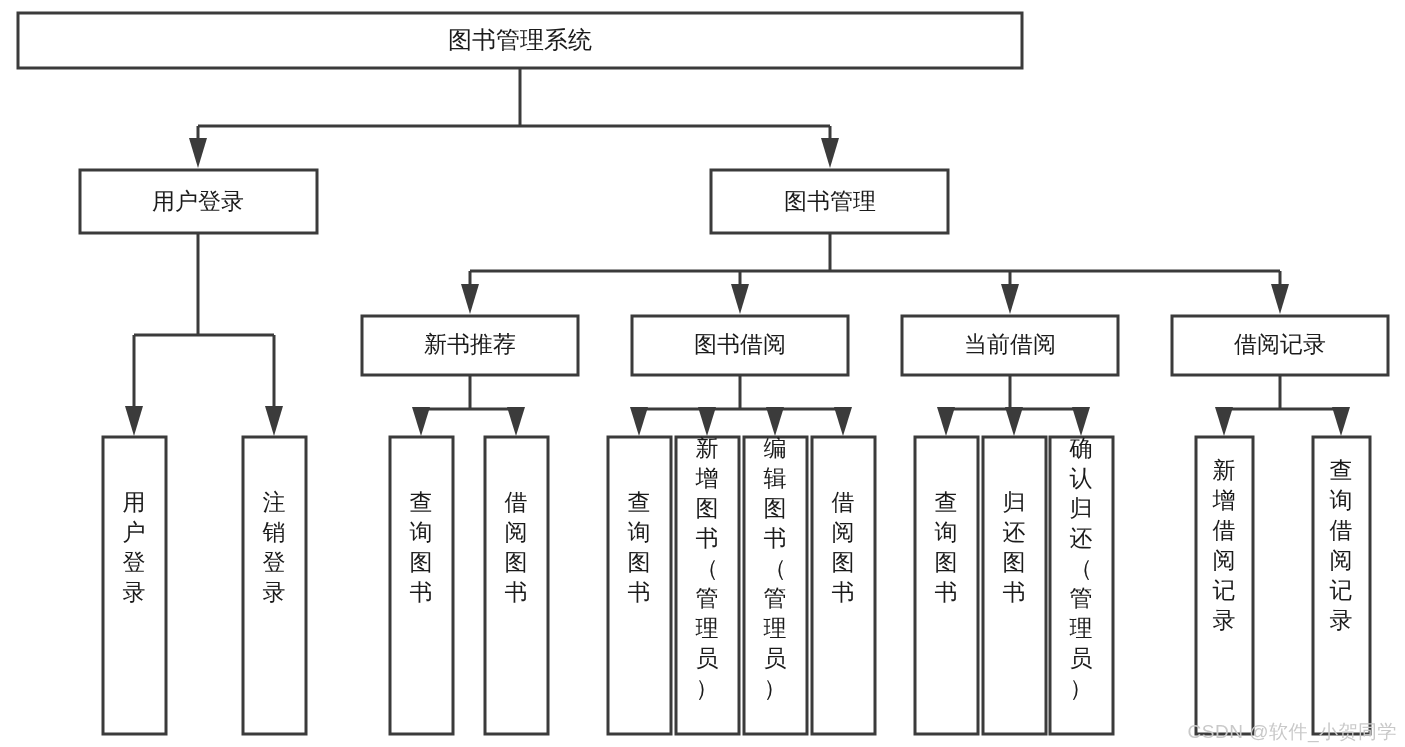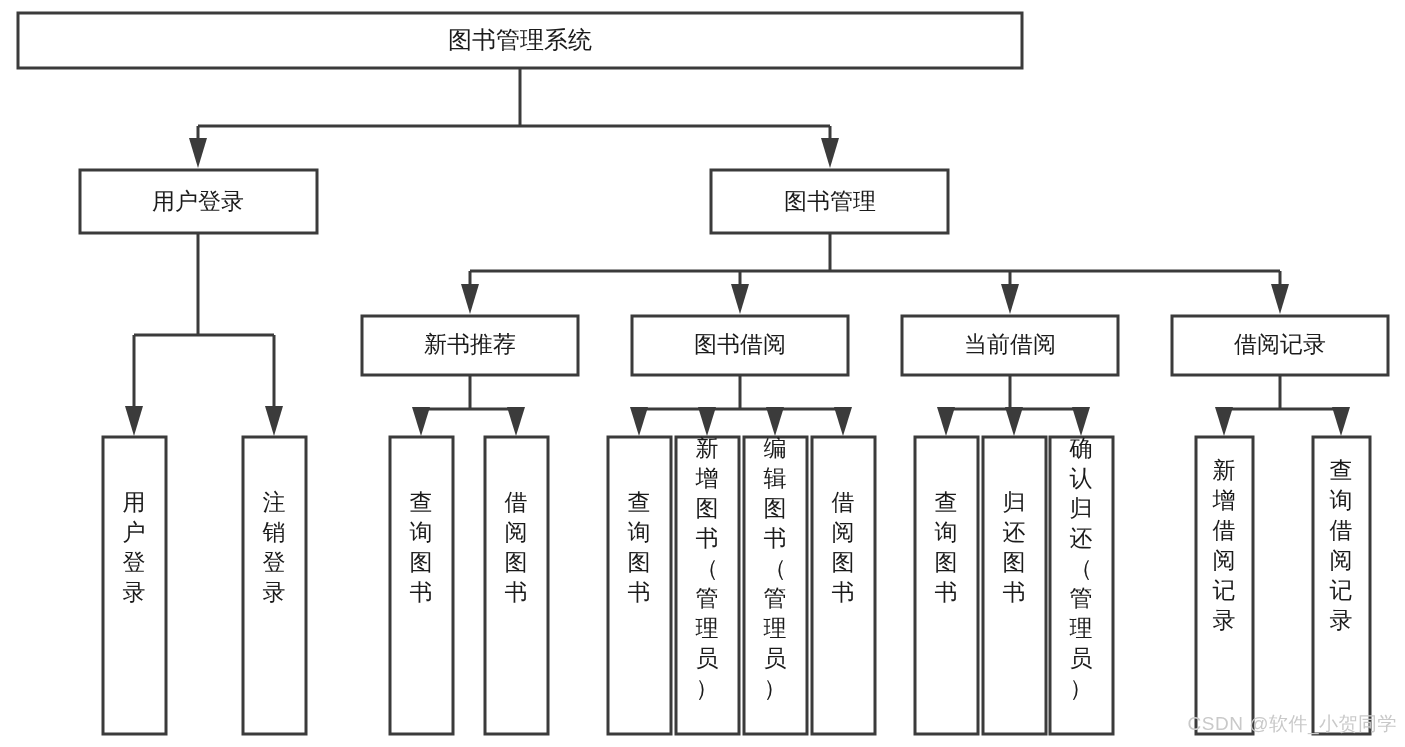"CSDN @软件_小贺同学" .watermark { bottom: 10px -> 2px }
